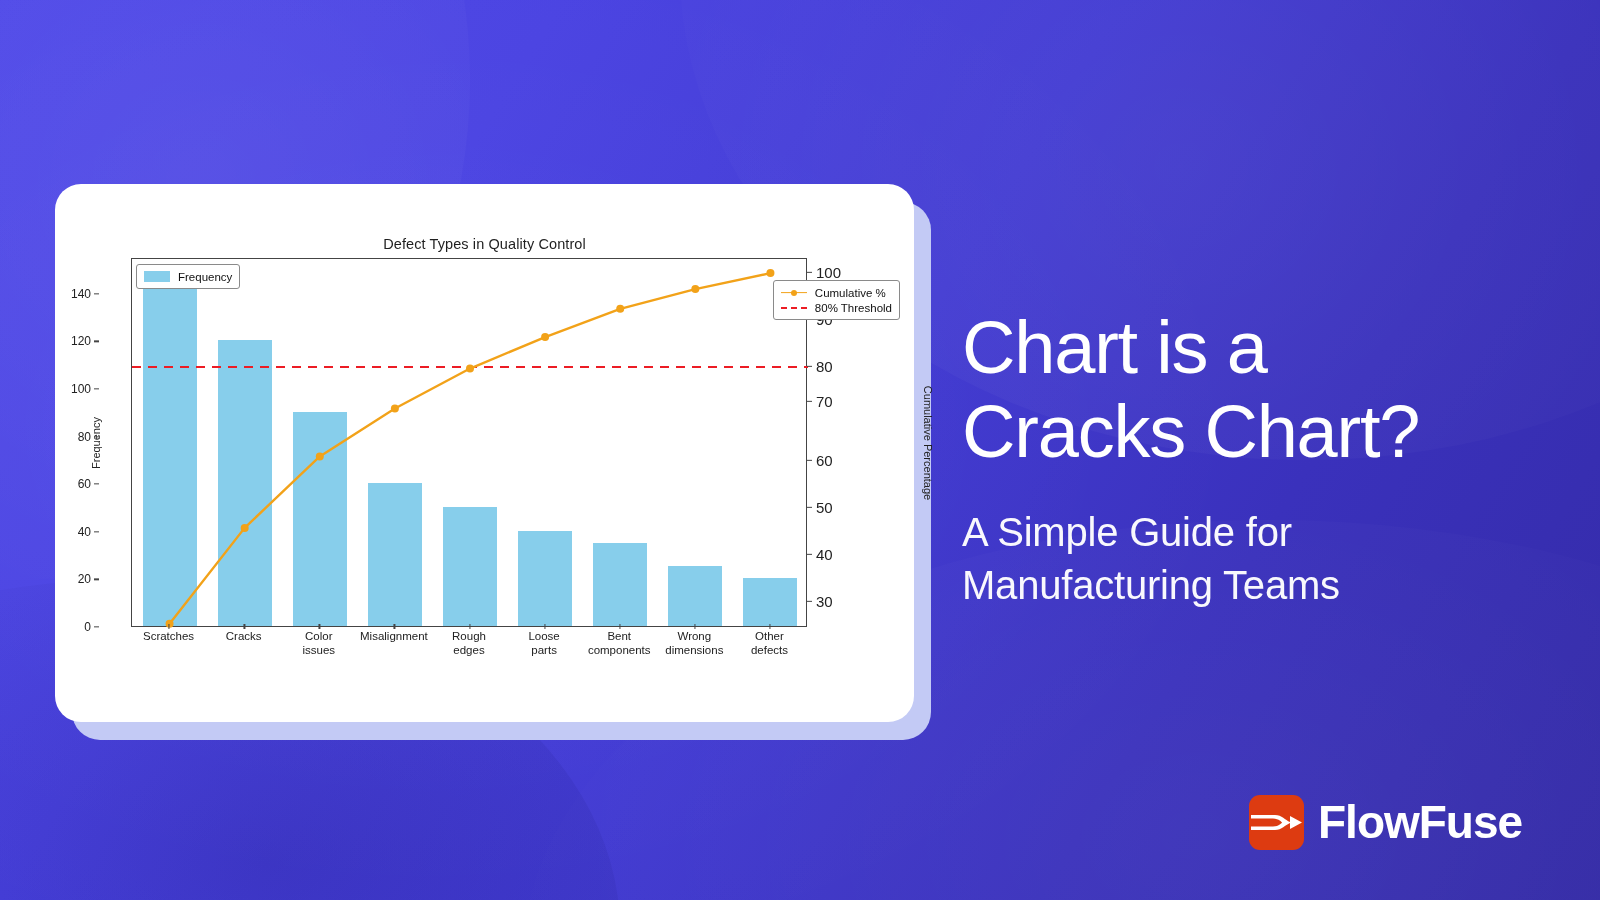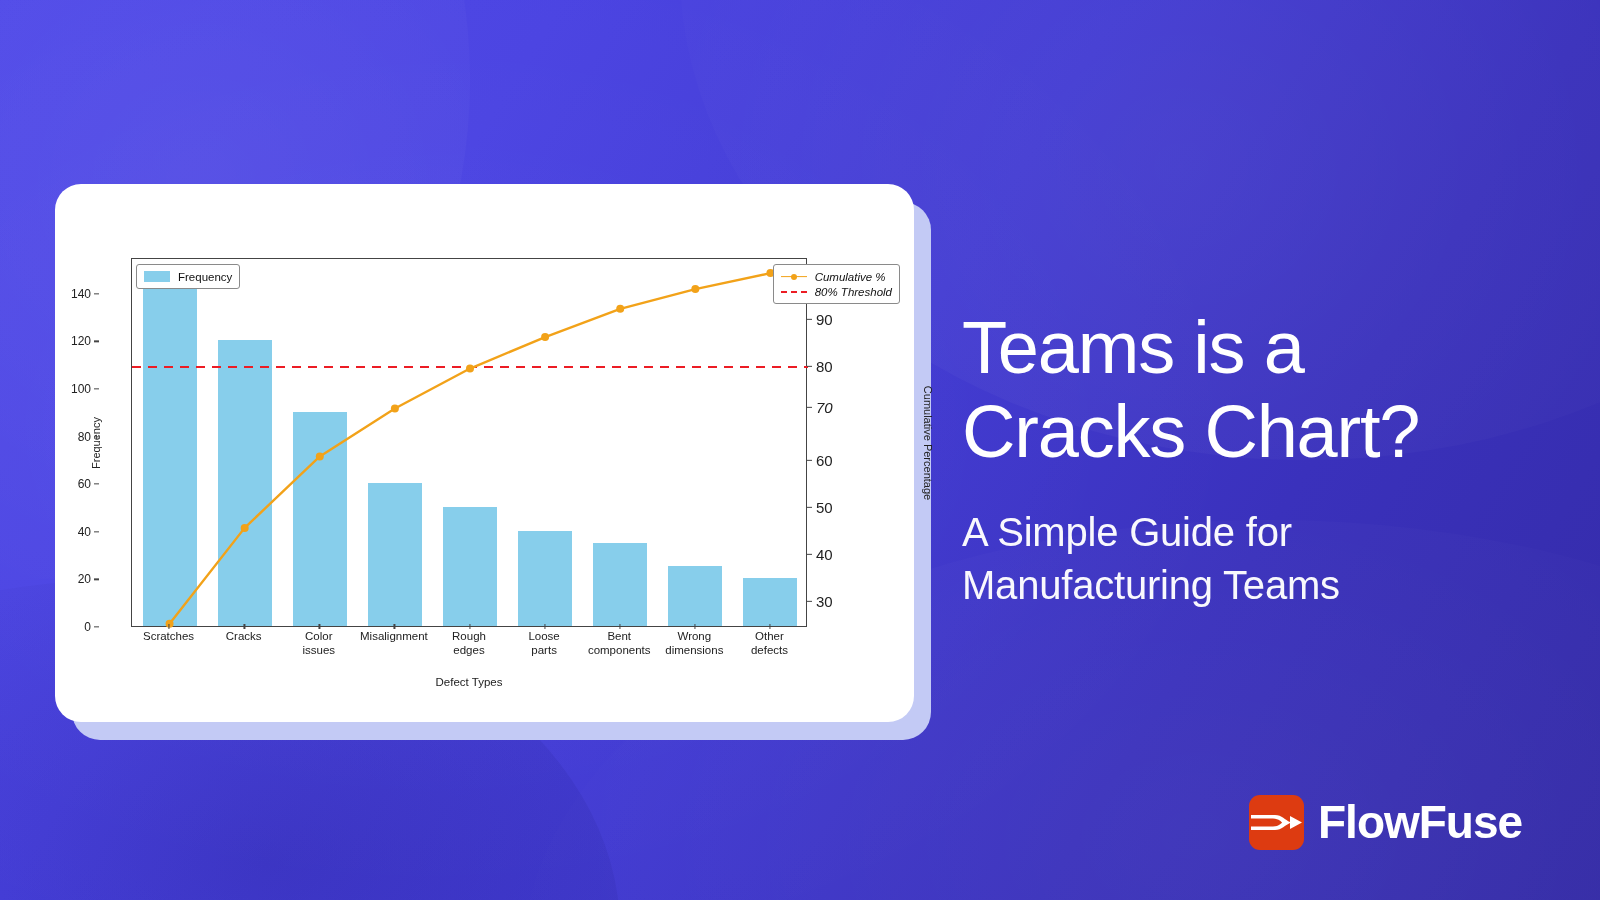"Defect Types in Quality Control" div.chart-title { html: none -> <div>Defect Types in Quality Control</div> }
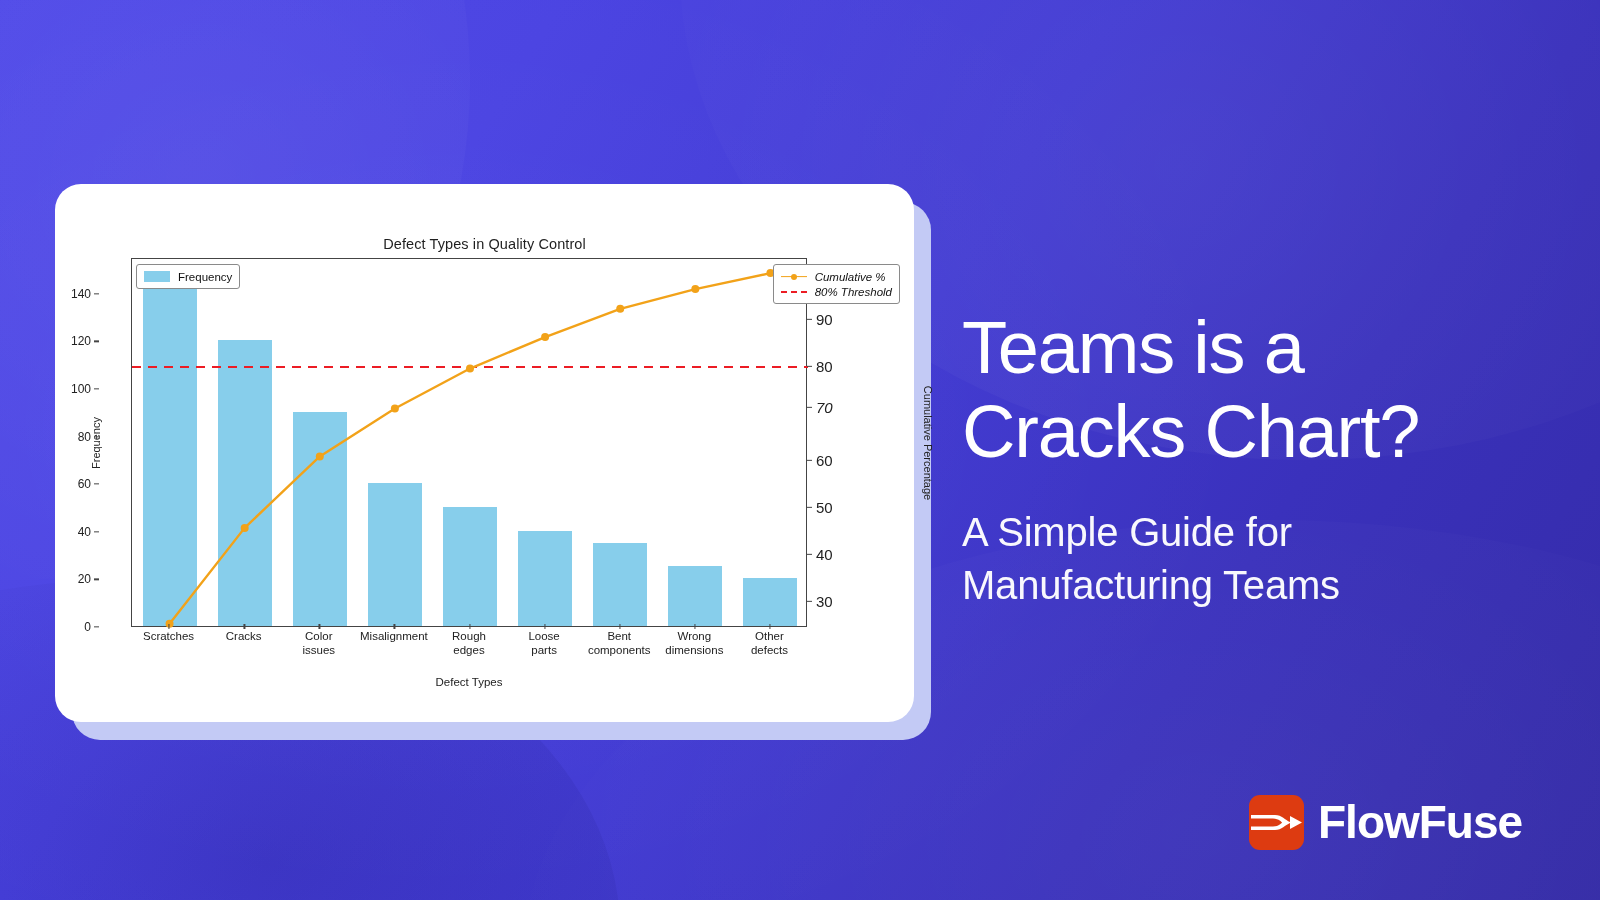"Cumulative %" .legend-right { font-style: italic -> none; top: 80px -> 96px }
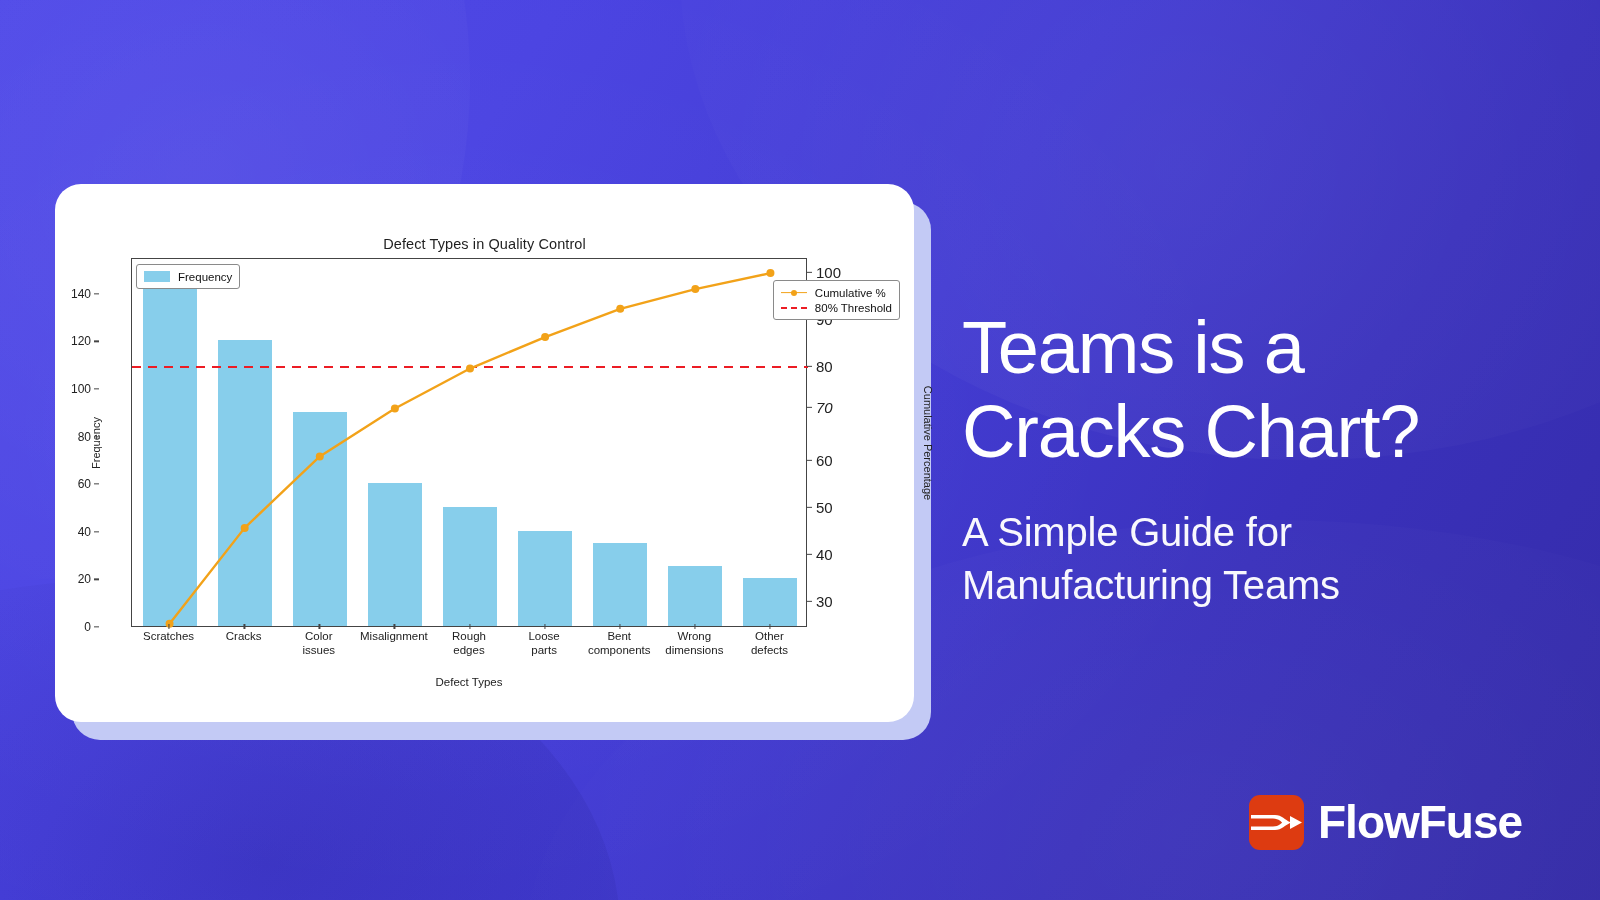"Teams is a" div.headline { text: Teams -> Chart }
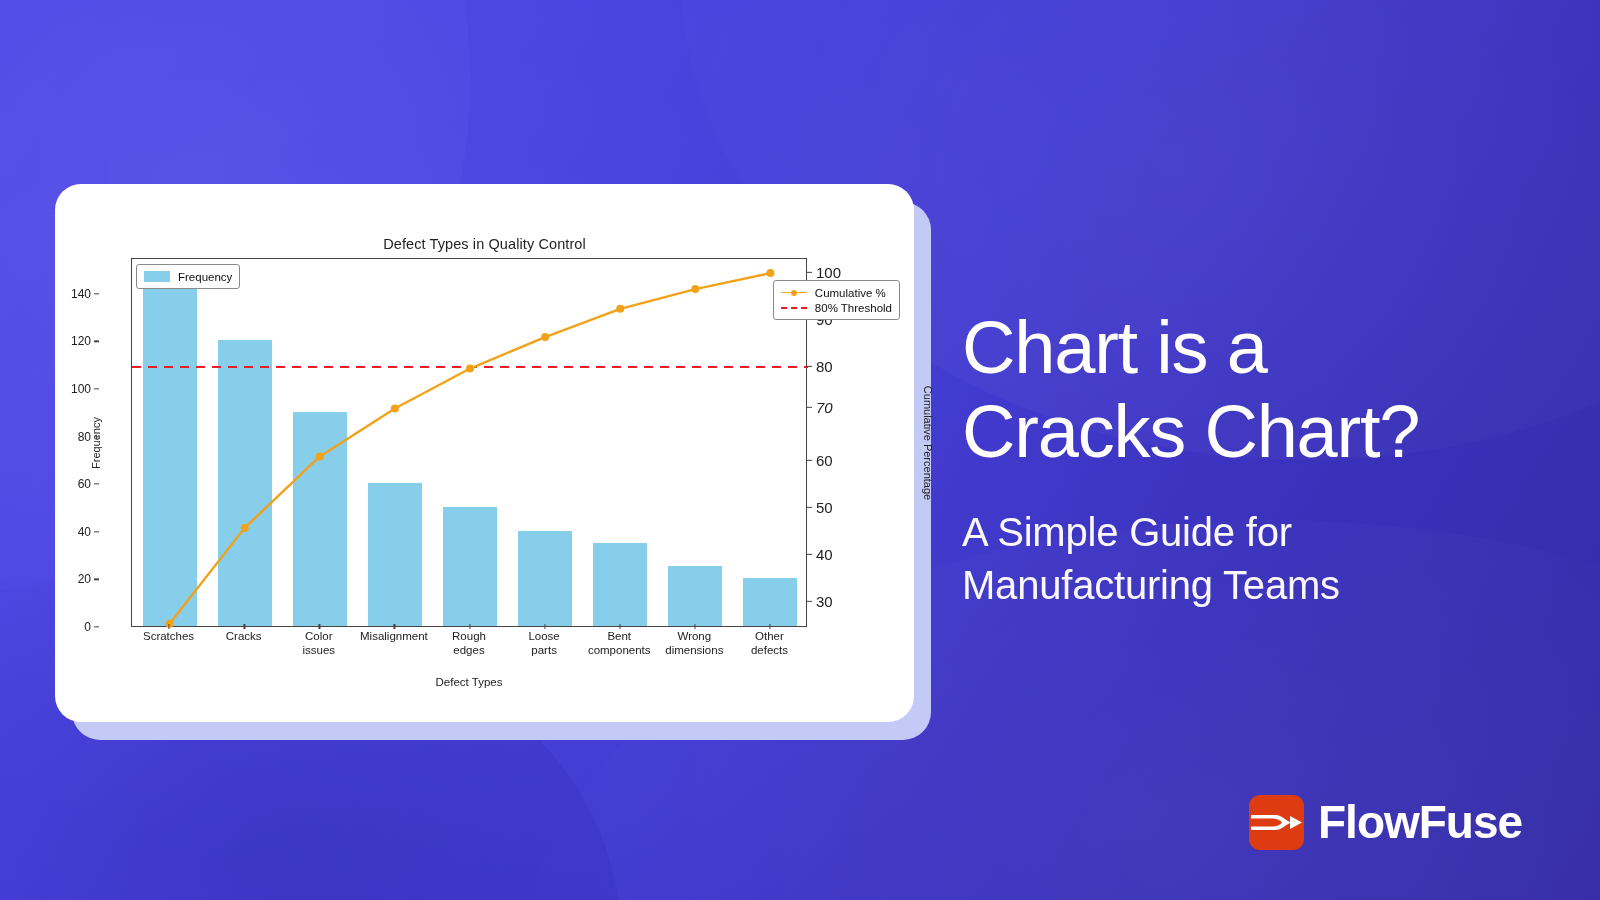"70" div.ytick-r { font-style: italic -> none; top: 149px -> 143px }
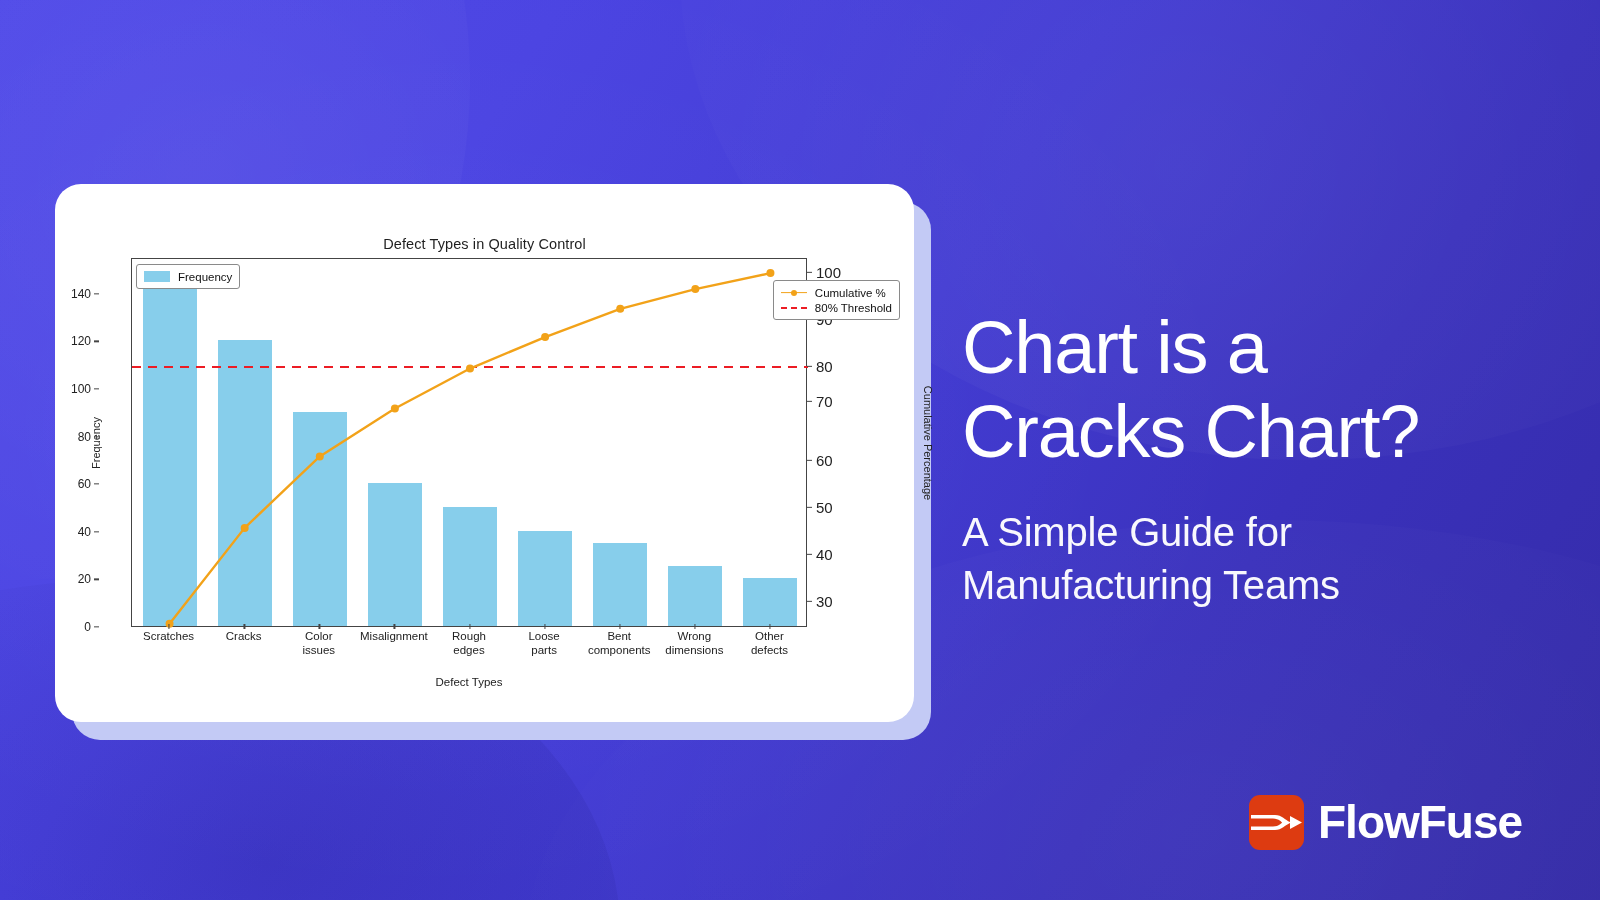"Defect Types" div.xaxis-title { html: <div>Defect Types</div> -> none }
